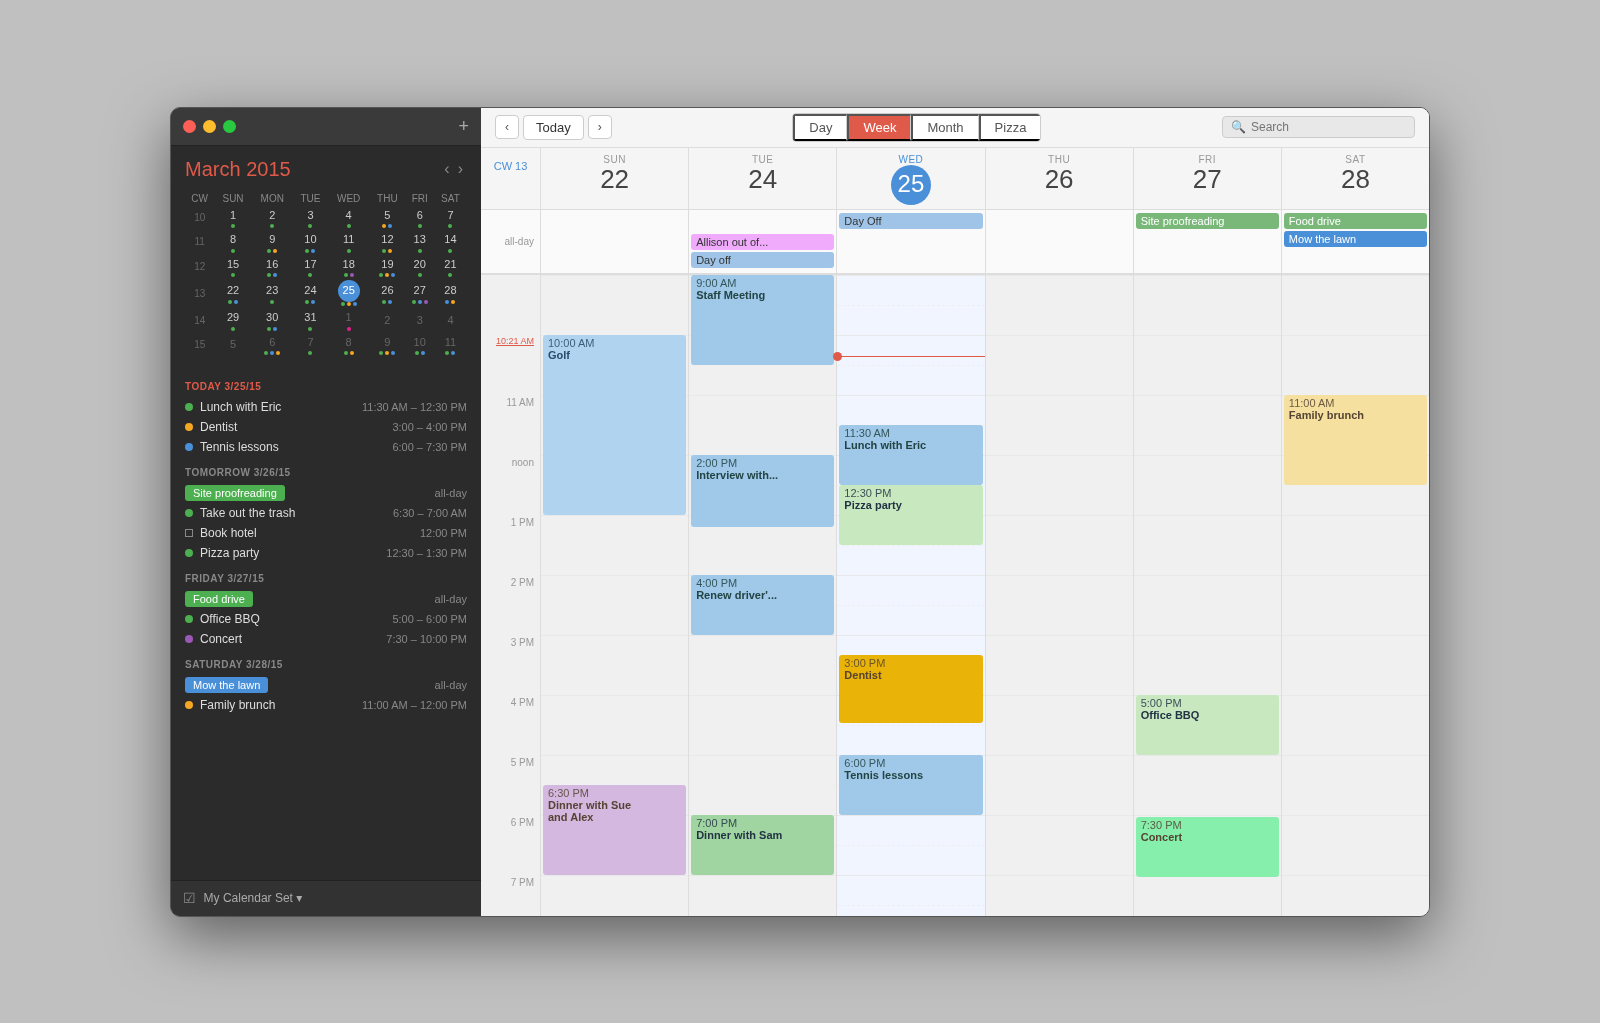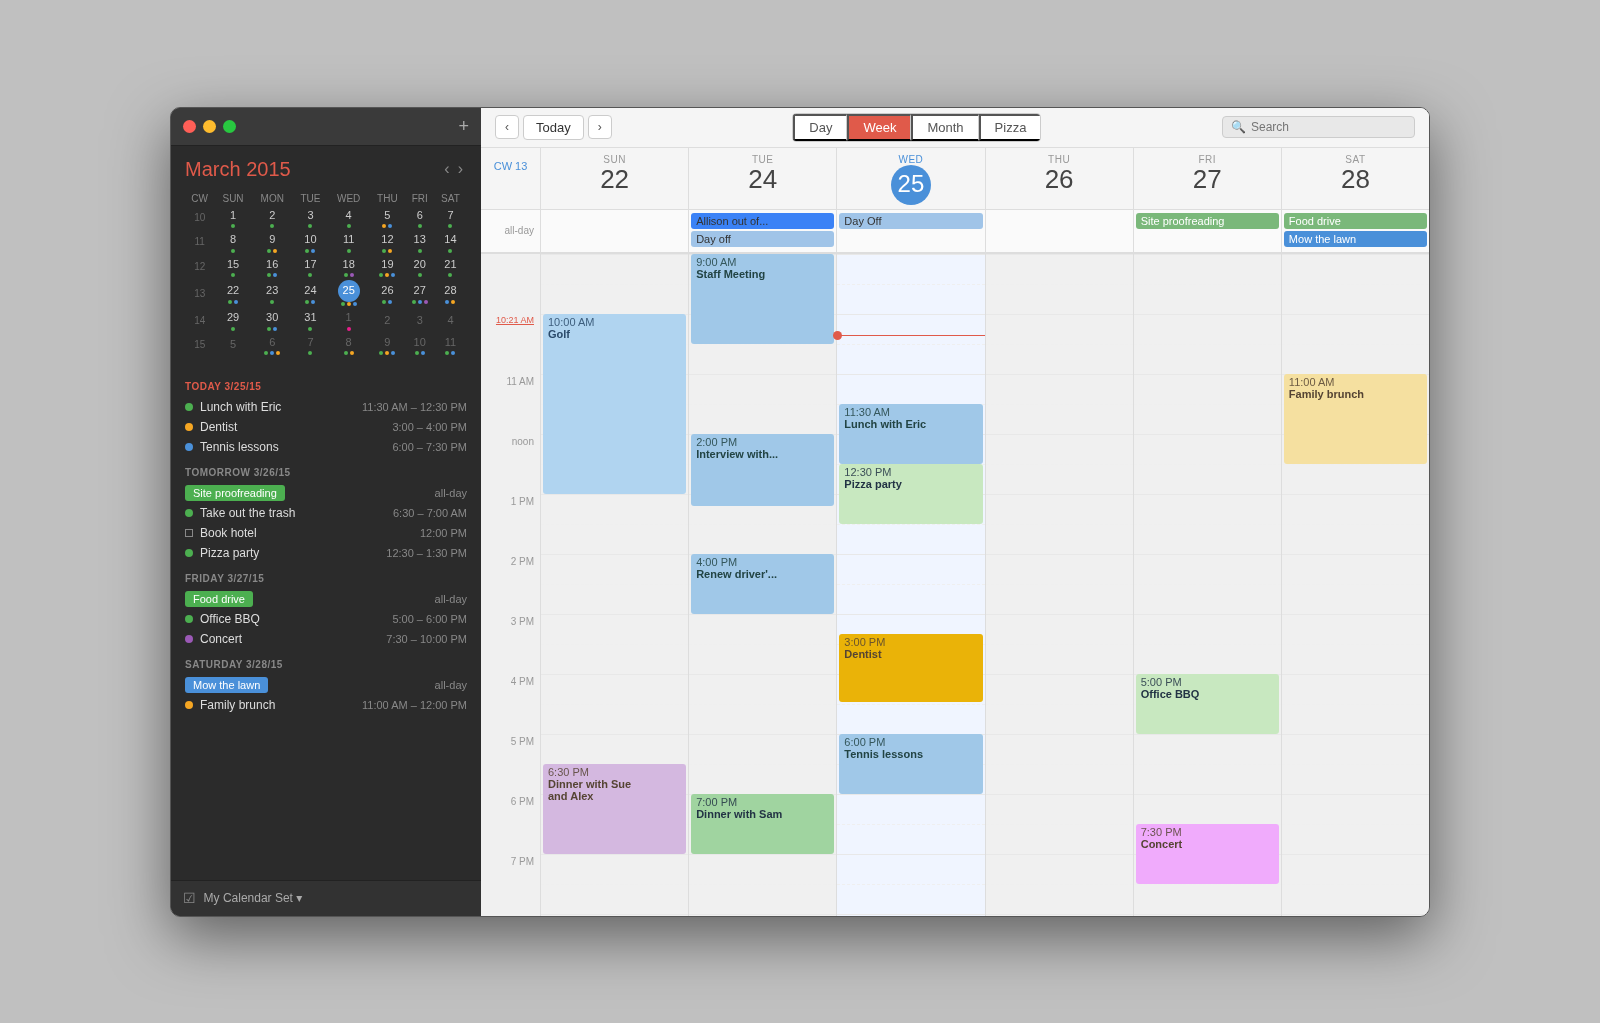"Allison out of..." div.allday-event { background: #3b82f6 -> #f0abfc; margin-top: none -> 21px }
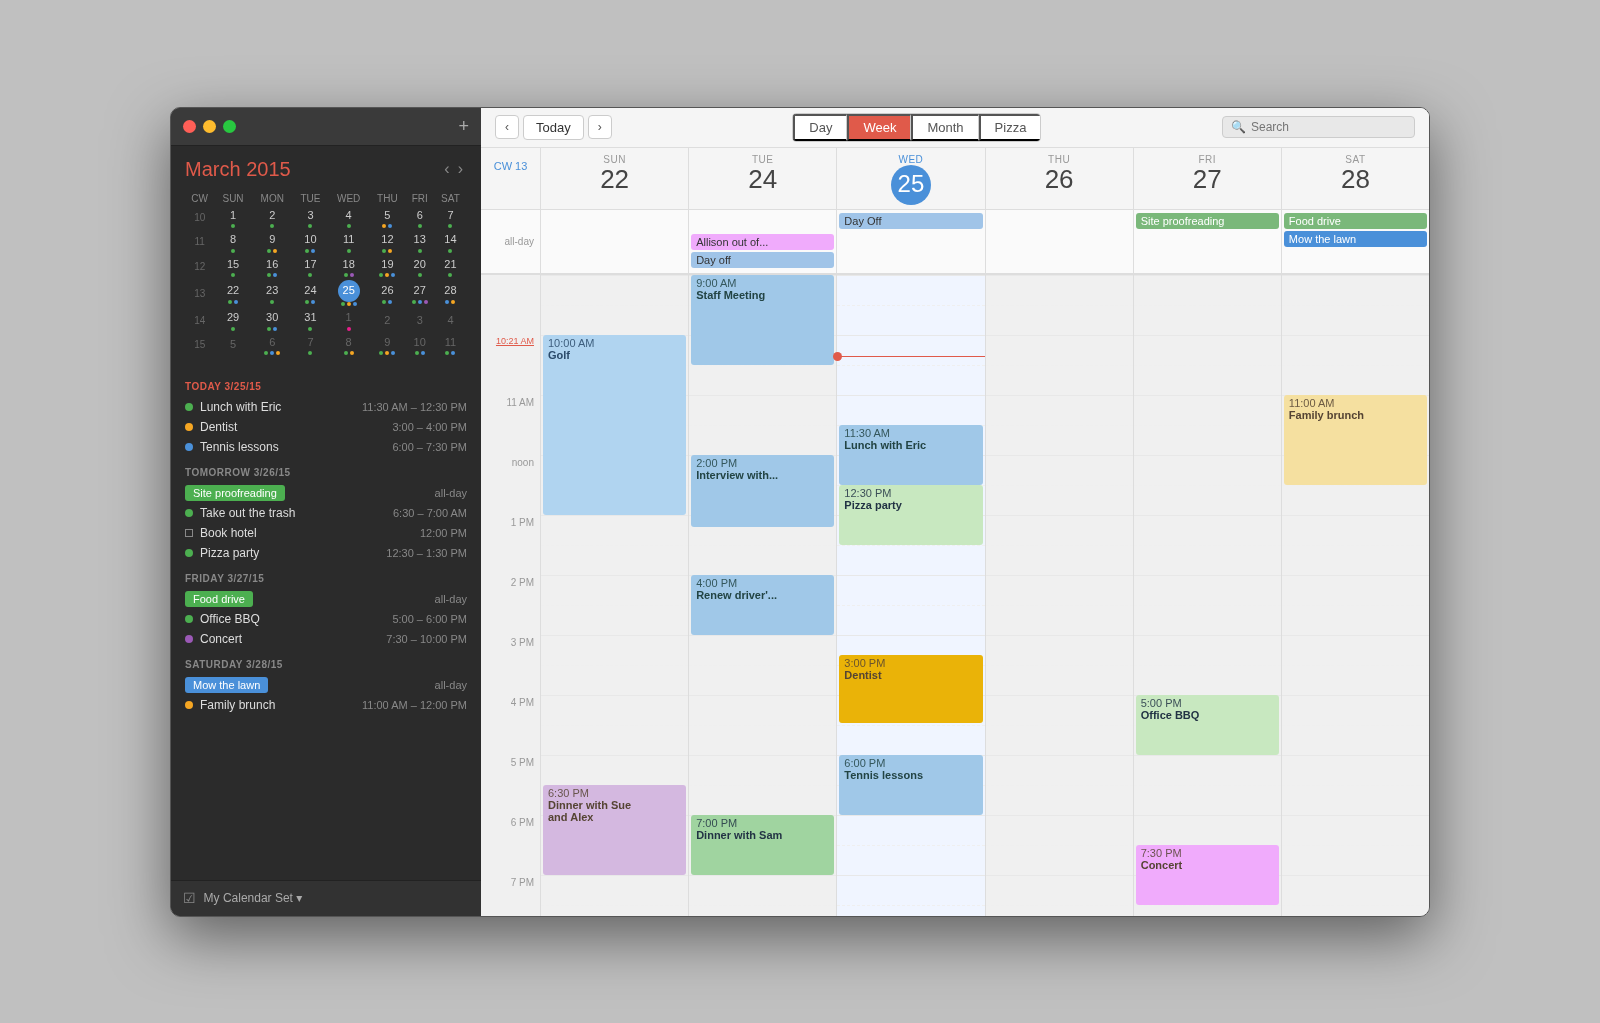"7:30 PM" div.cal-event { background: #f0abfc -> #86efac; top: 570px -> 542px }
